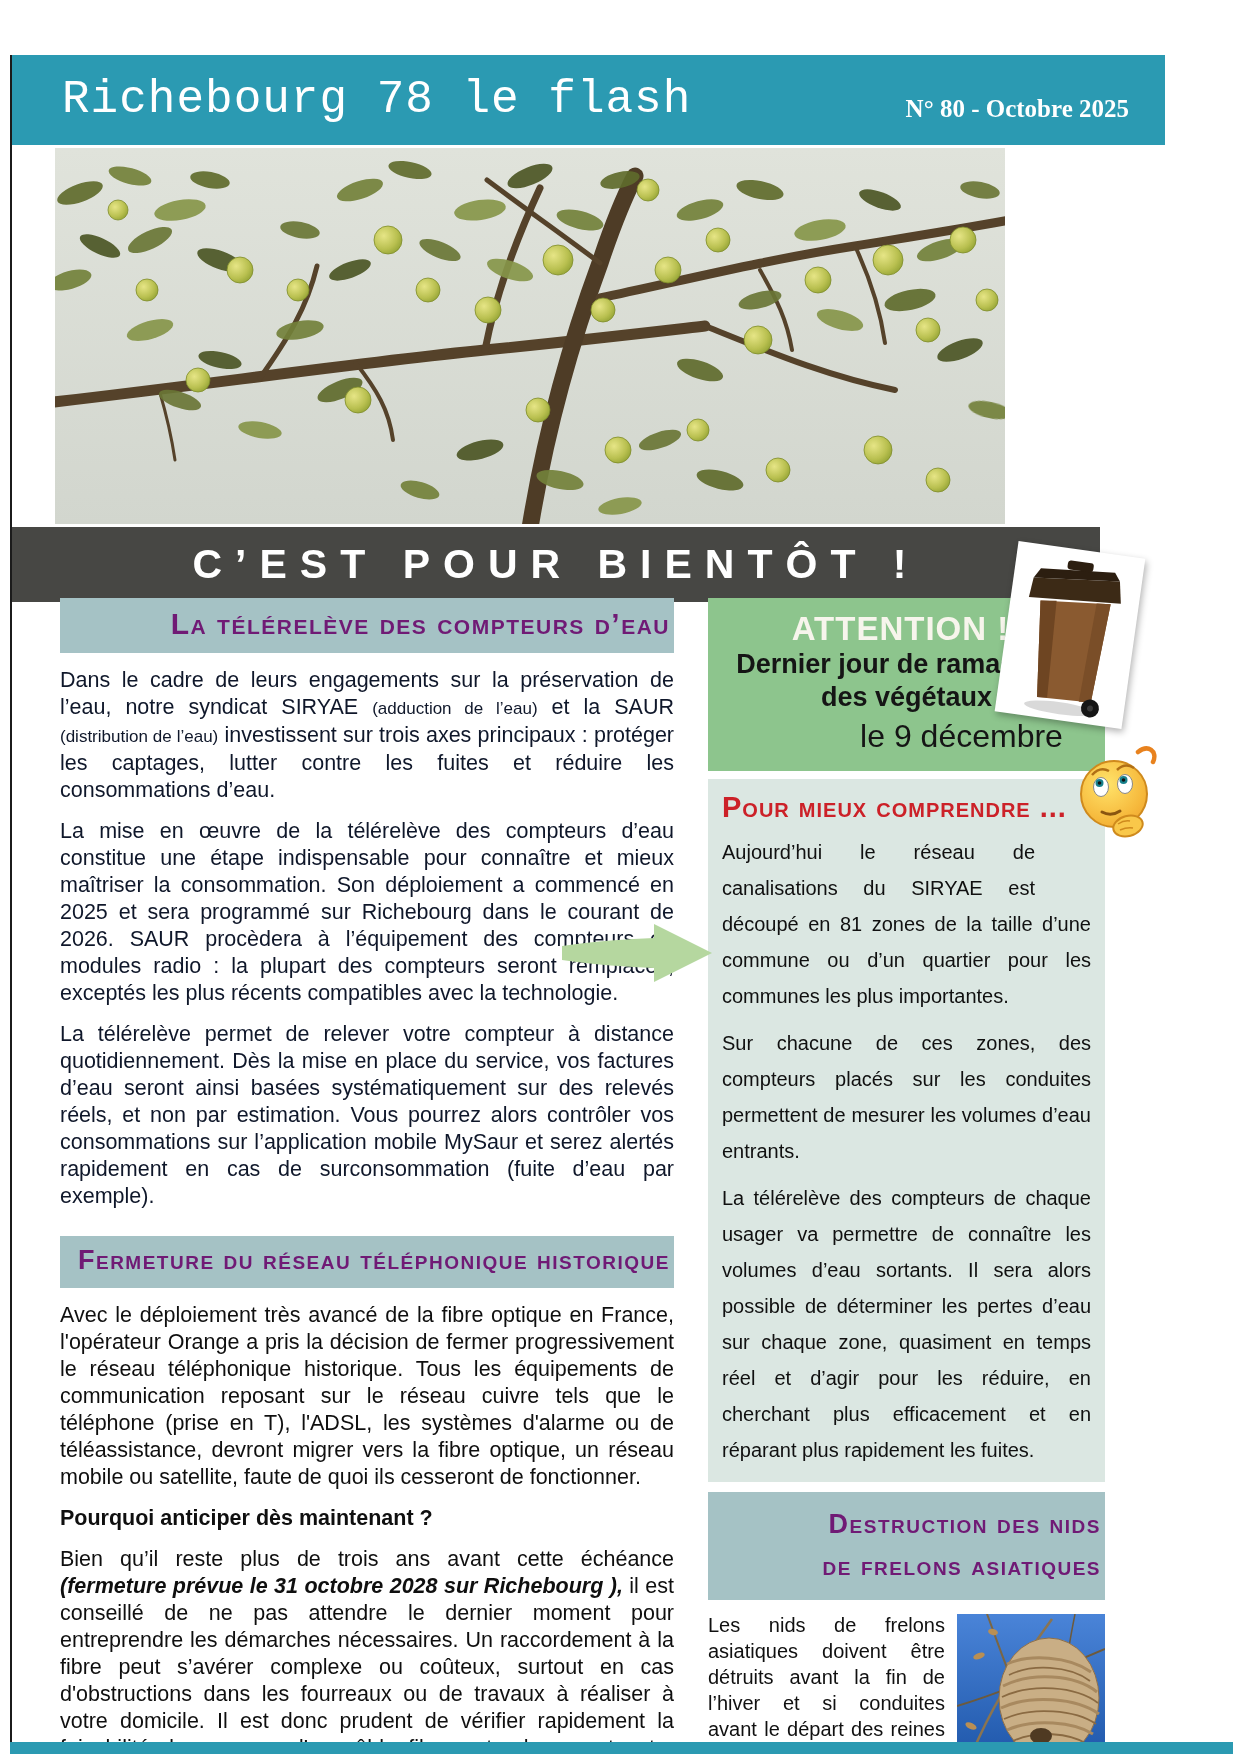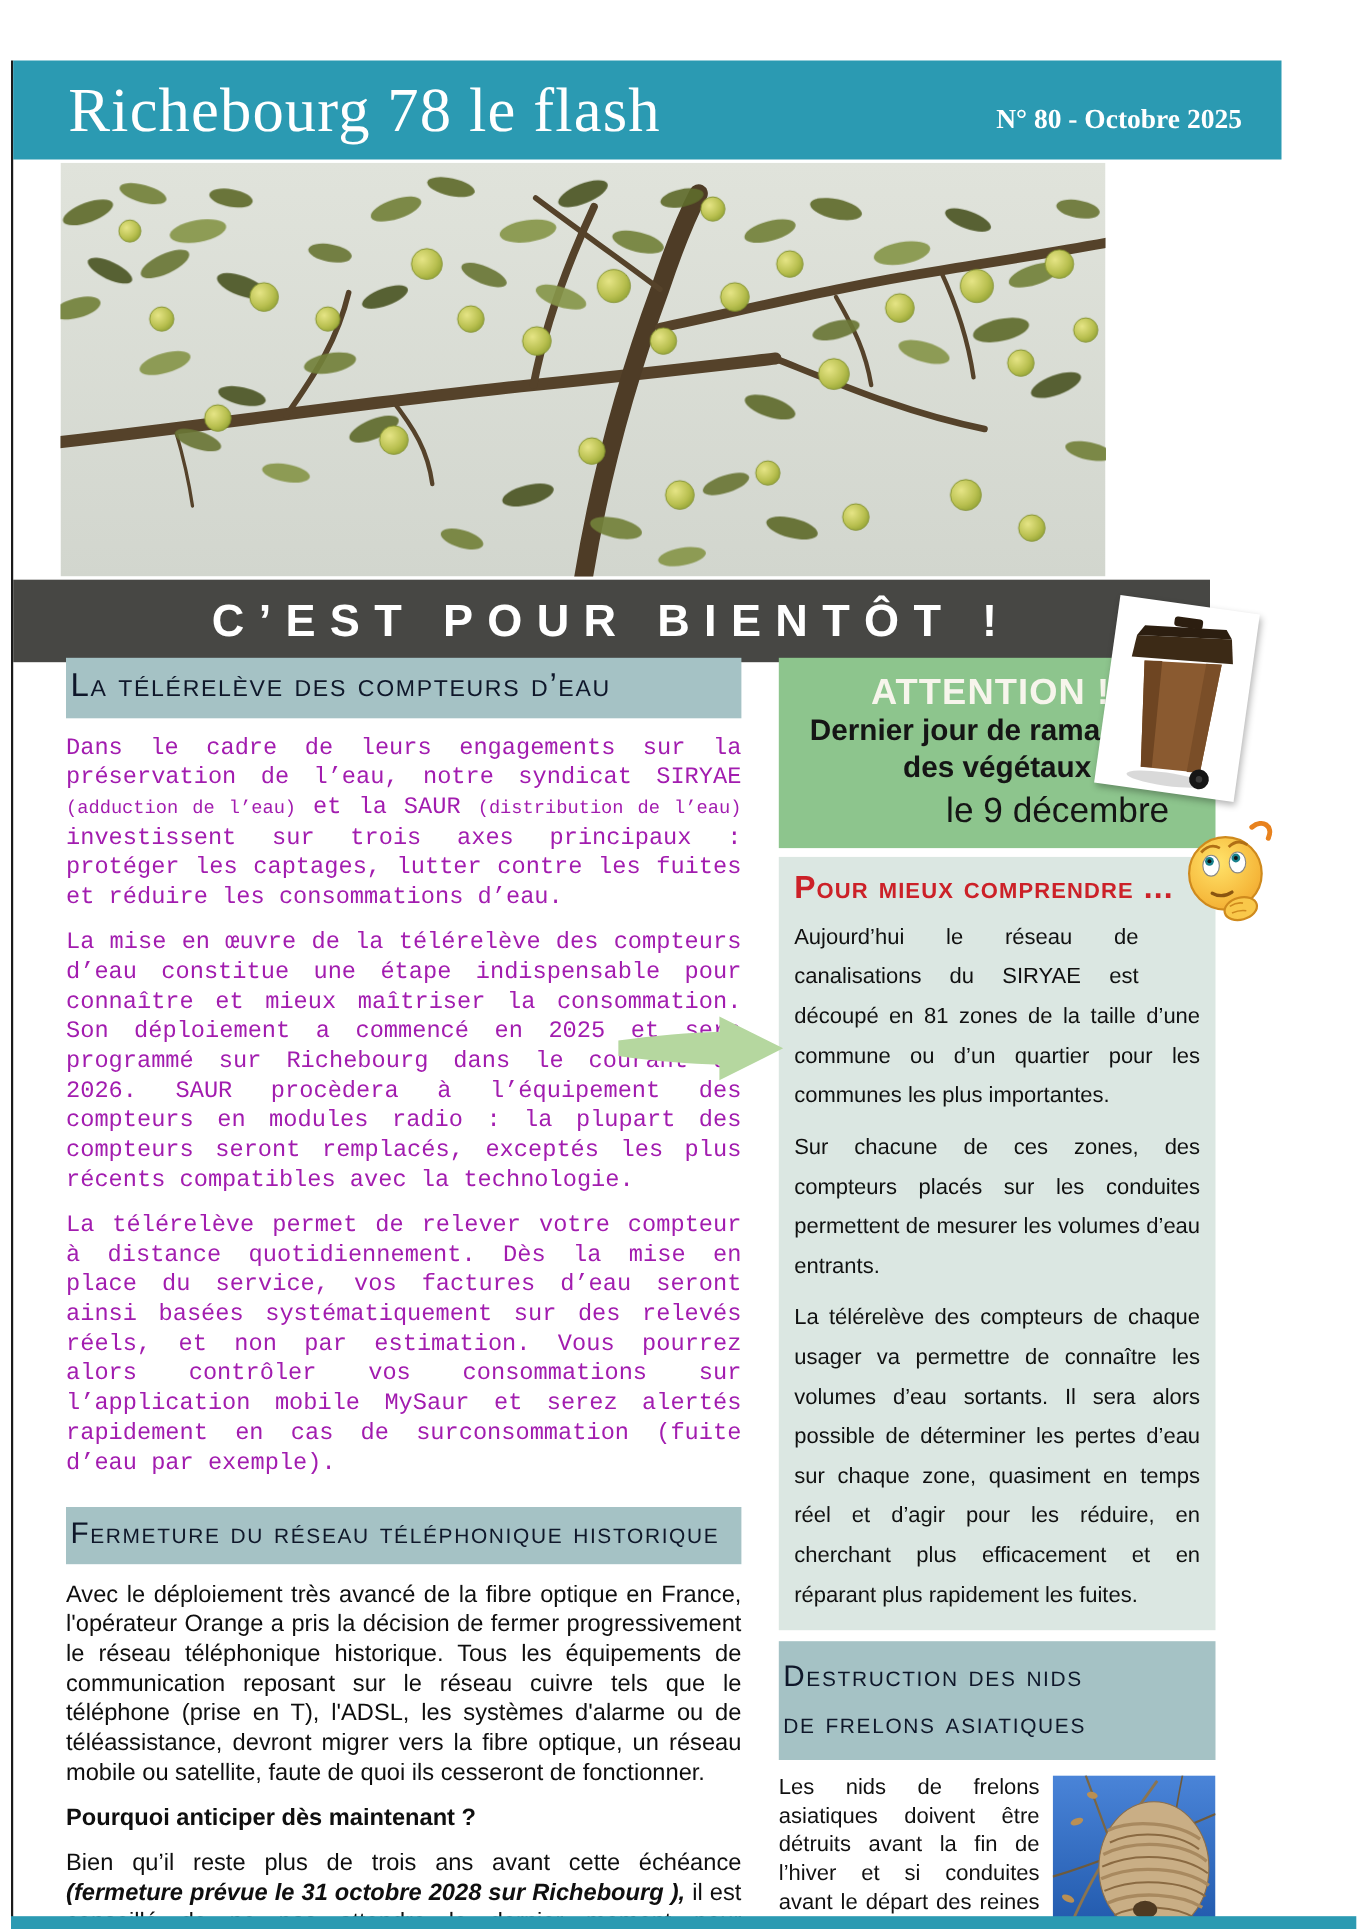"Richebourg 78 le flash" .masthead-title { font-family: Liberation Serif, serif -> Liberation Mono, monospace; font-size: 57px -> 46px }
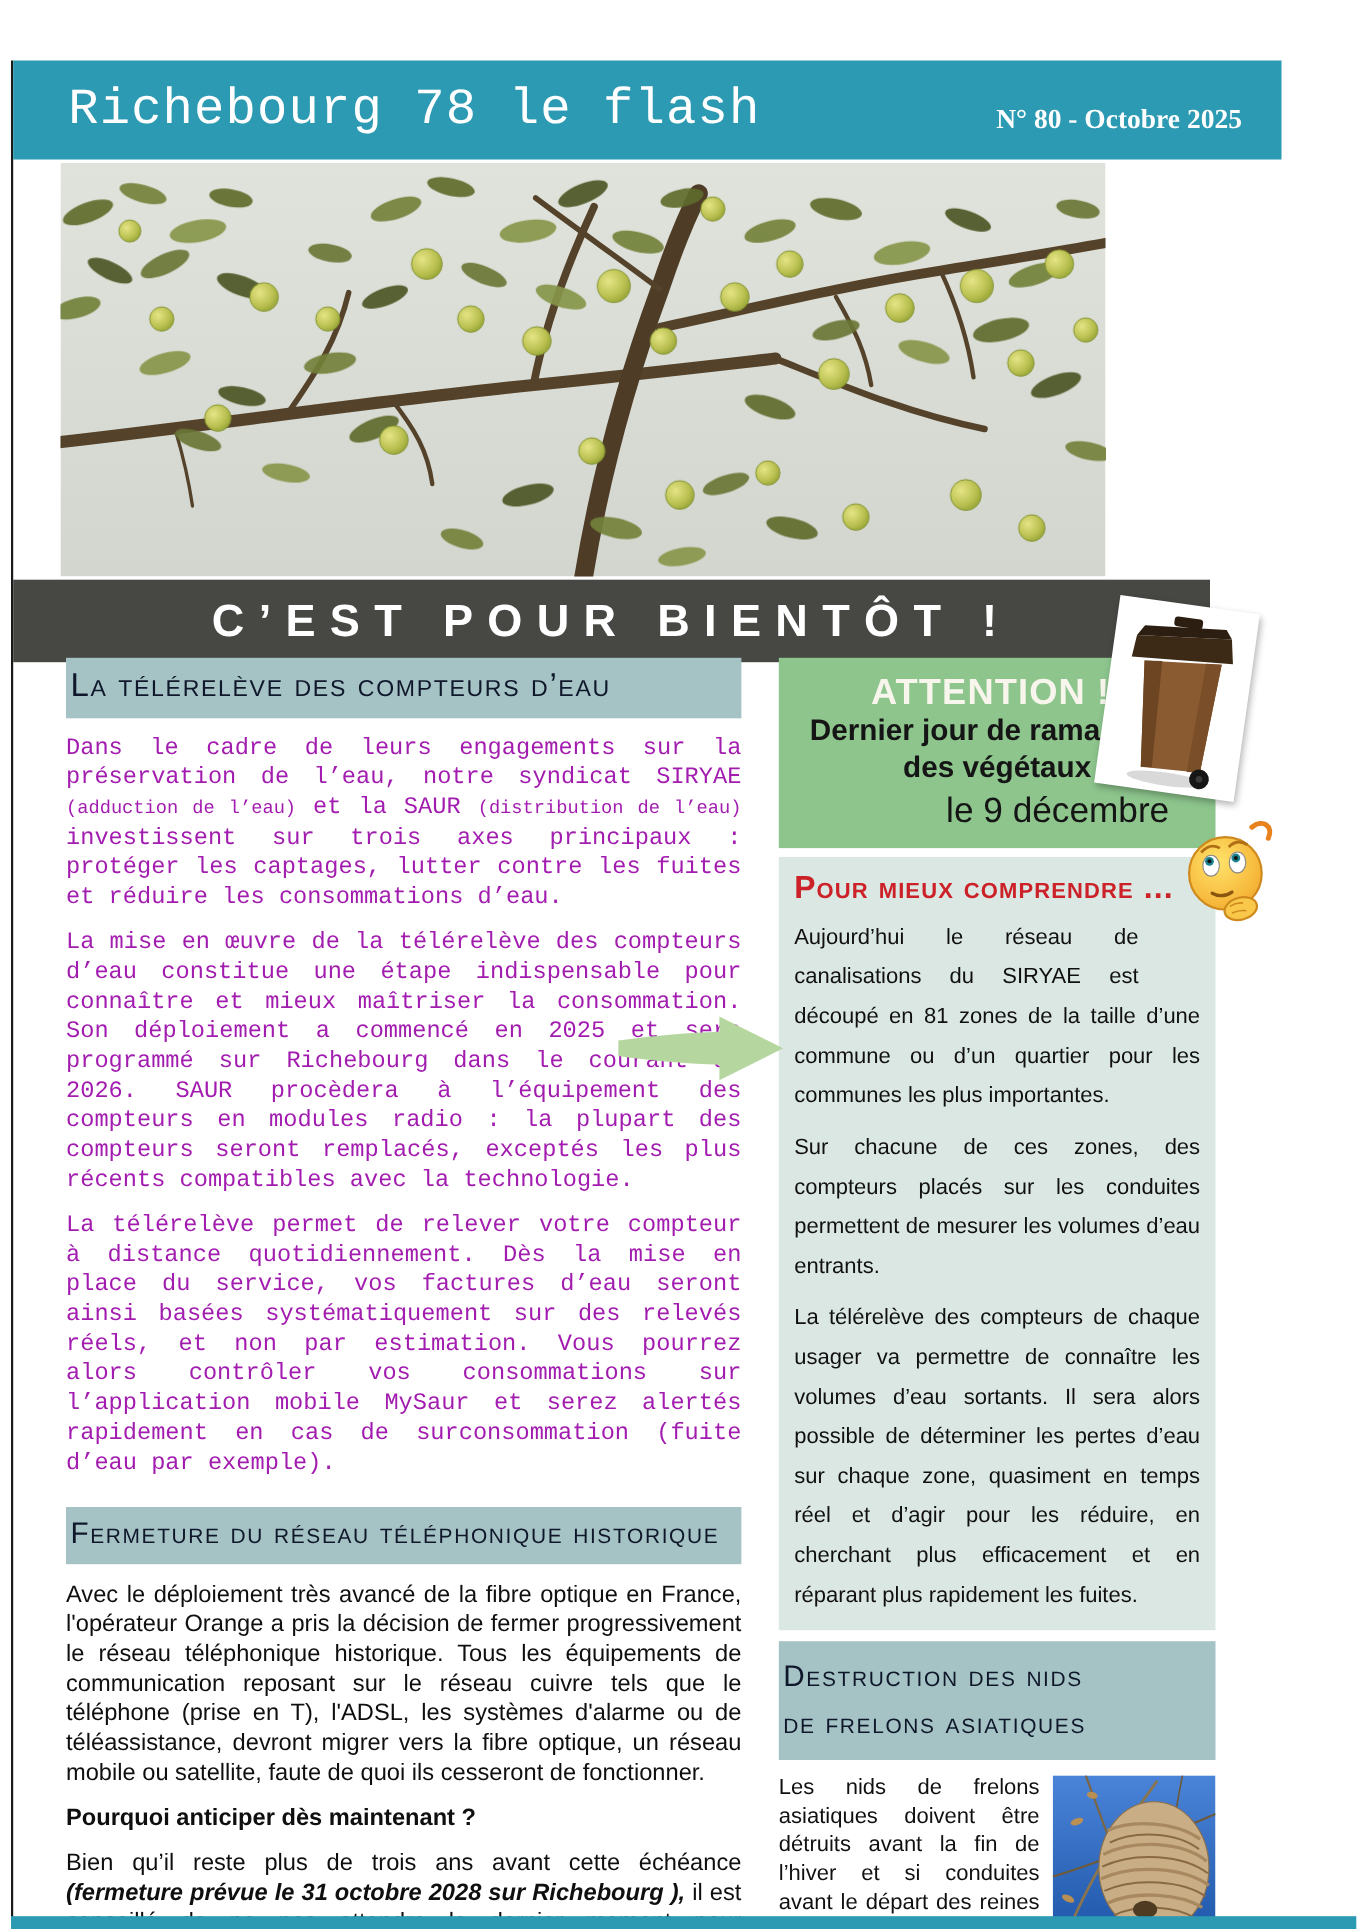"La télérelève des compteurs d’eau" .section-head { color: #0f172a -> #701a75; font-weight: normal -> bold; text-align: left -> right }
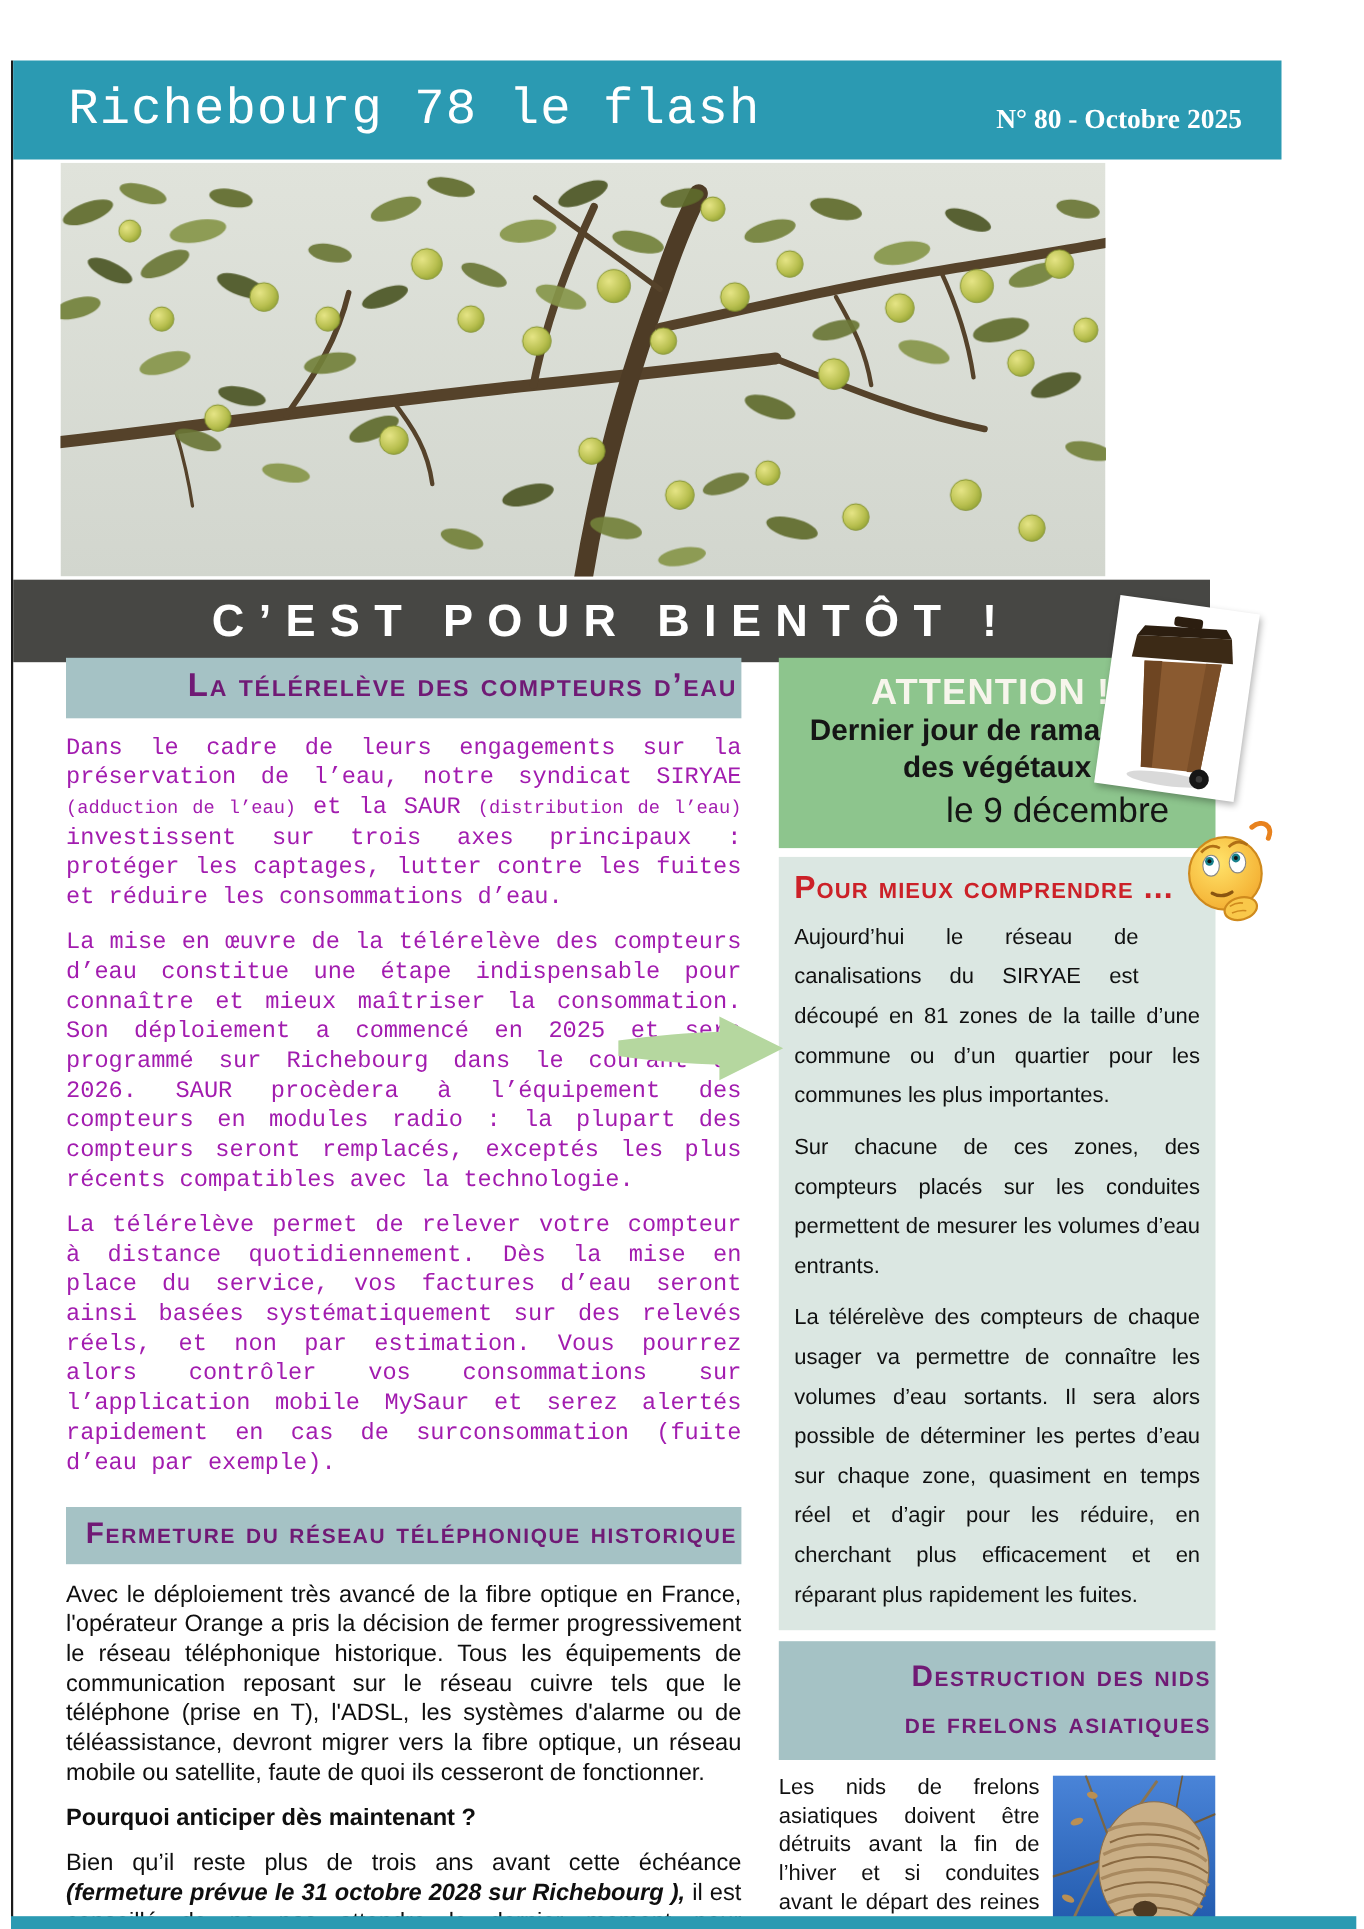"Dans le cadre de leurs" p.navy { color: #a21caf -> #0f172a; font-family: Liberation Mono, monospace -> none }
